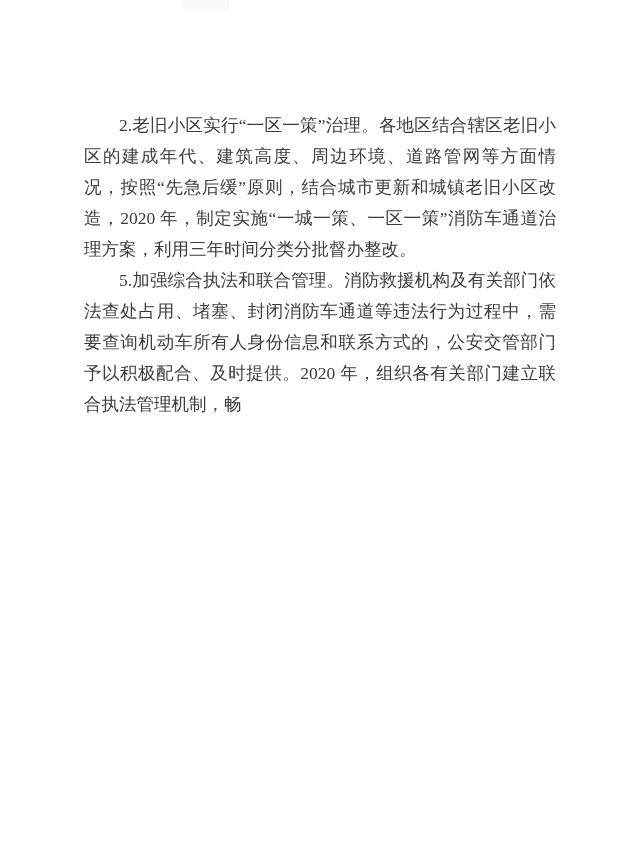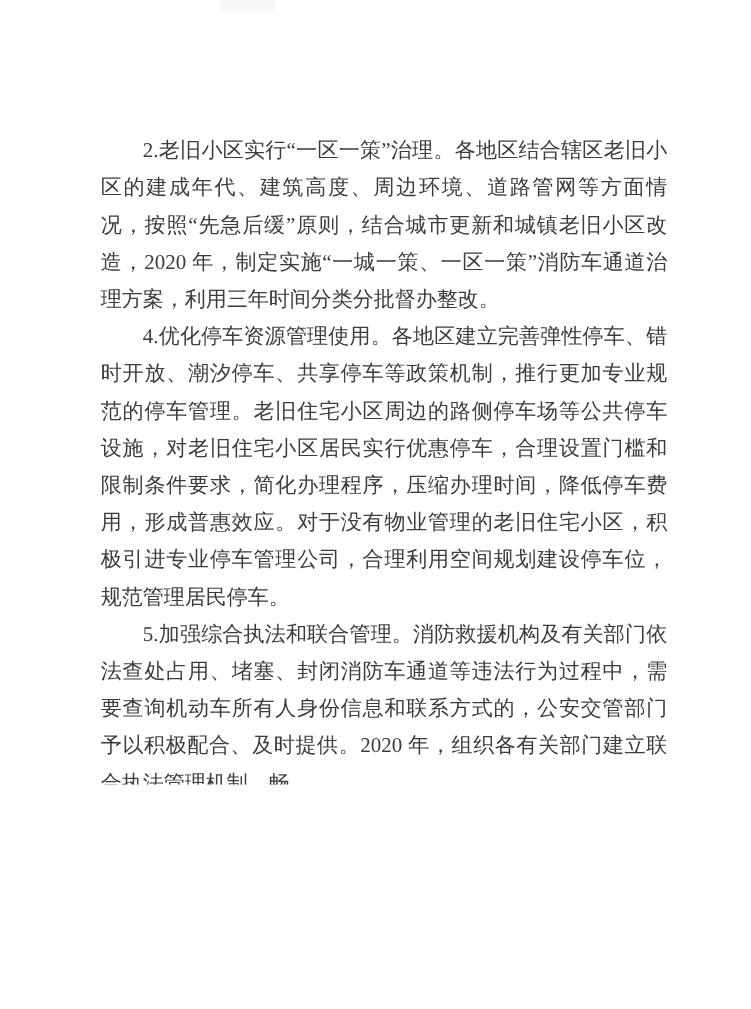"4.优化停车资源管理使用。各地区建立完善弹性停车、错时开放、潮汐停车、共享停车等" p { html: <p>4.优化停车资源管理使用。各地区建立完善弹性停车、错时开放、潮汐停车、共享停车等政策机制，推行更加专业规范的停车管理。老旧住宅小区周边的路侧停车场等公共停车设施，对老旧住宅小区居民实行优惠停车，合理设置门槛和限制条件要求，简化办理程序，压缩办理时间，降低停车费用，形成普惠效应。对于没有物业管理的老旧住宅小区，积极引进专业停车管理公司，合理利用空间规划建设停车位，规范管理居民停车。</p> -> none }
